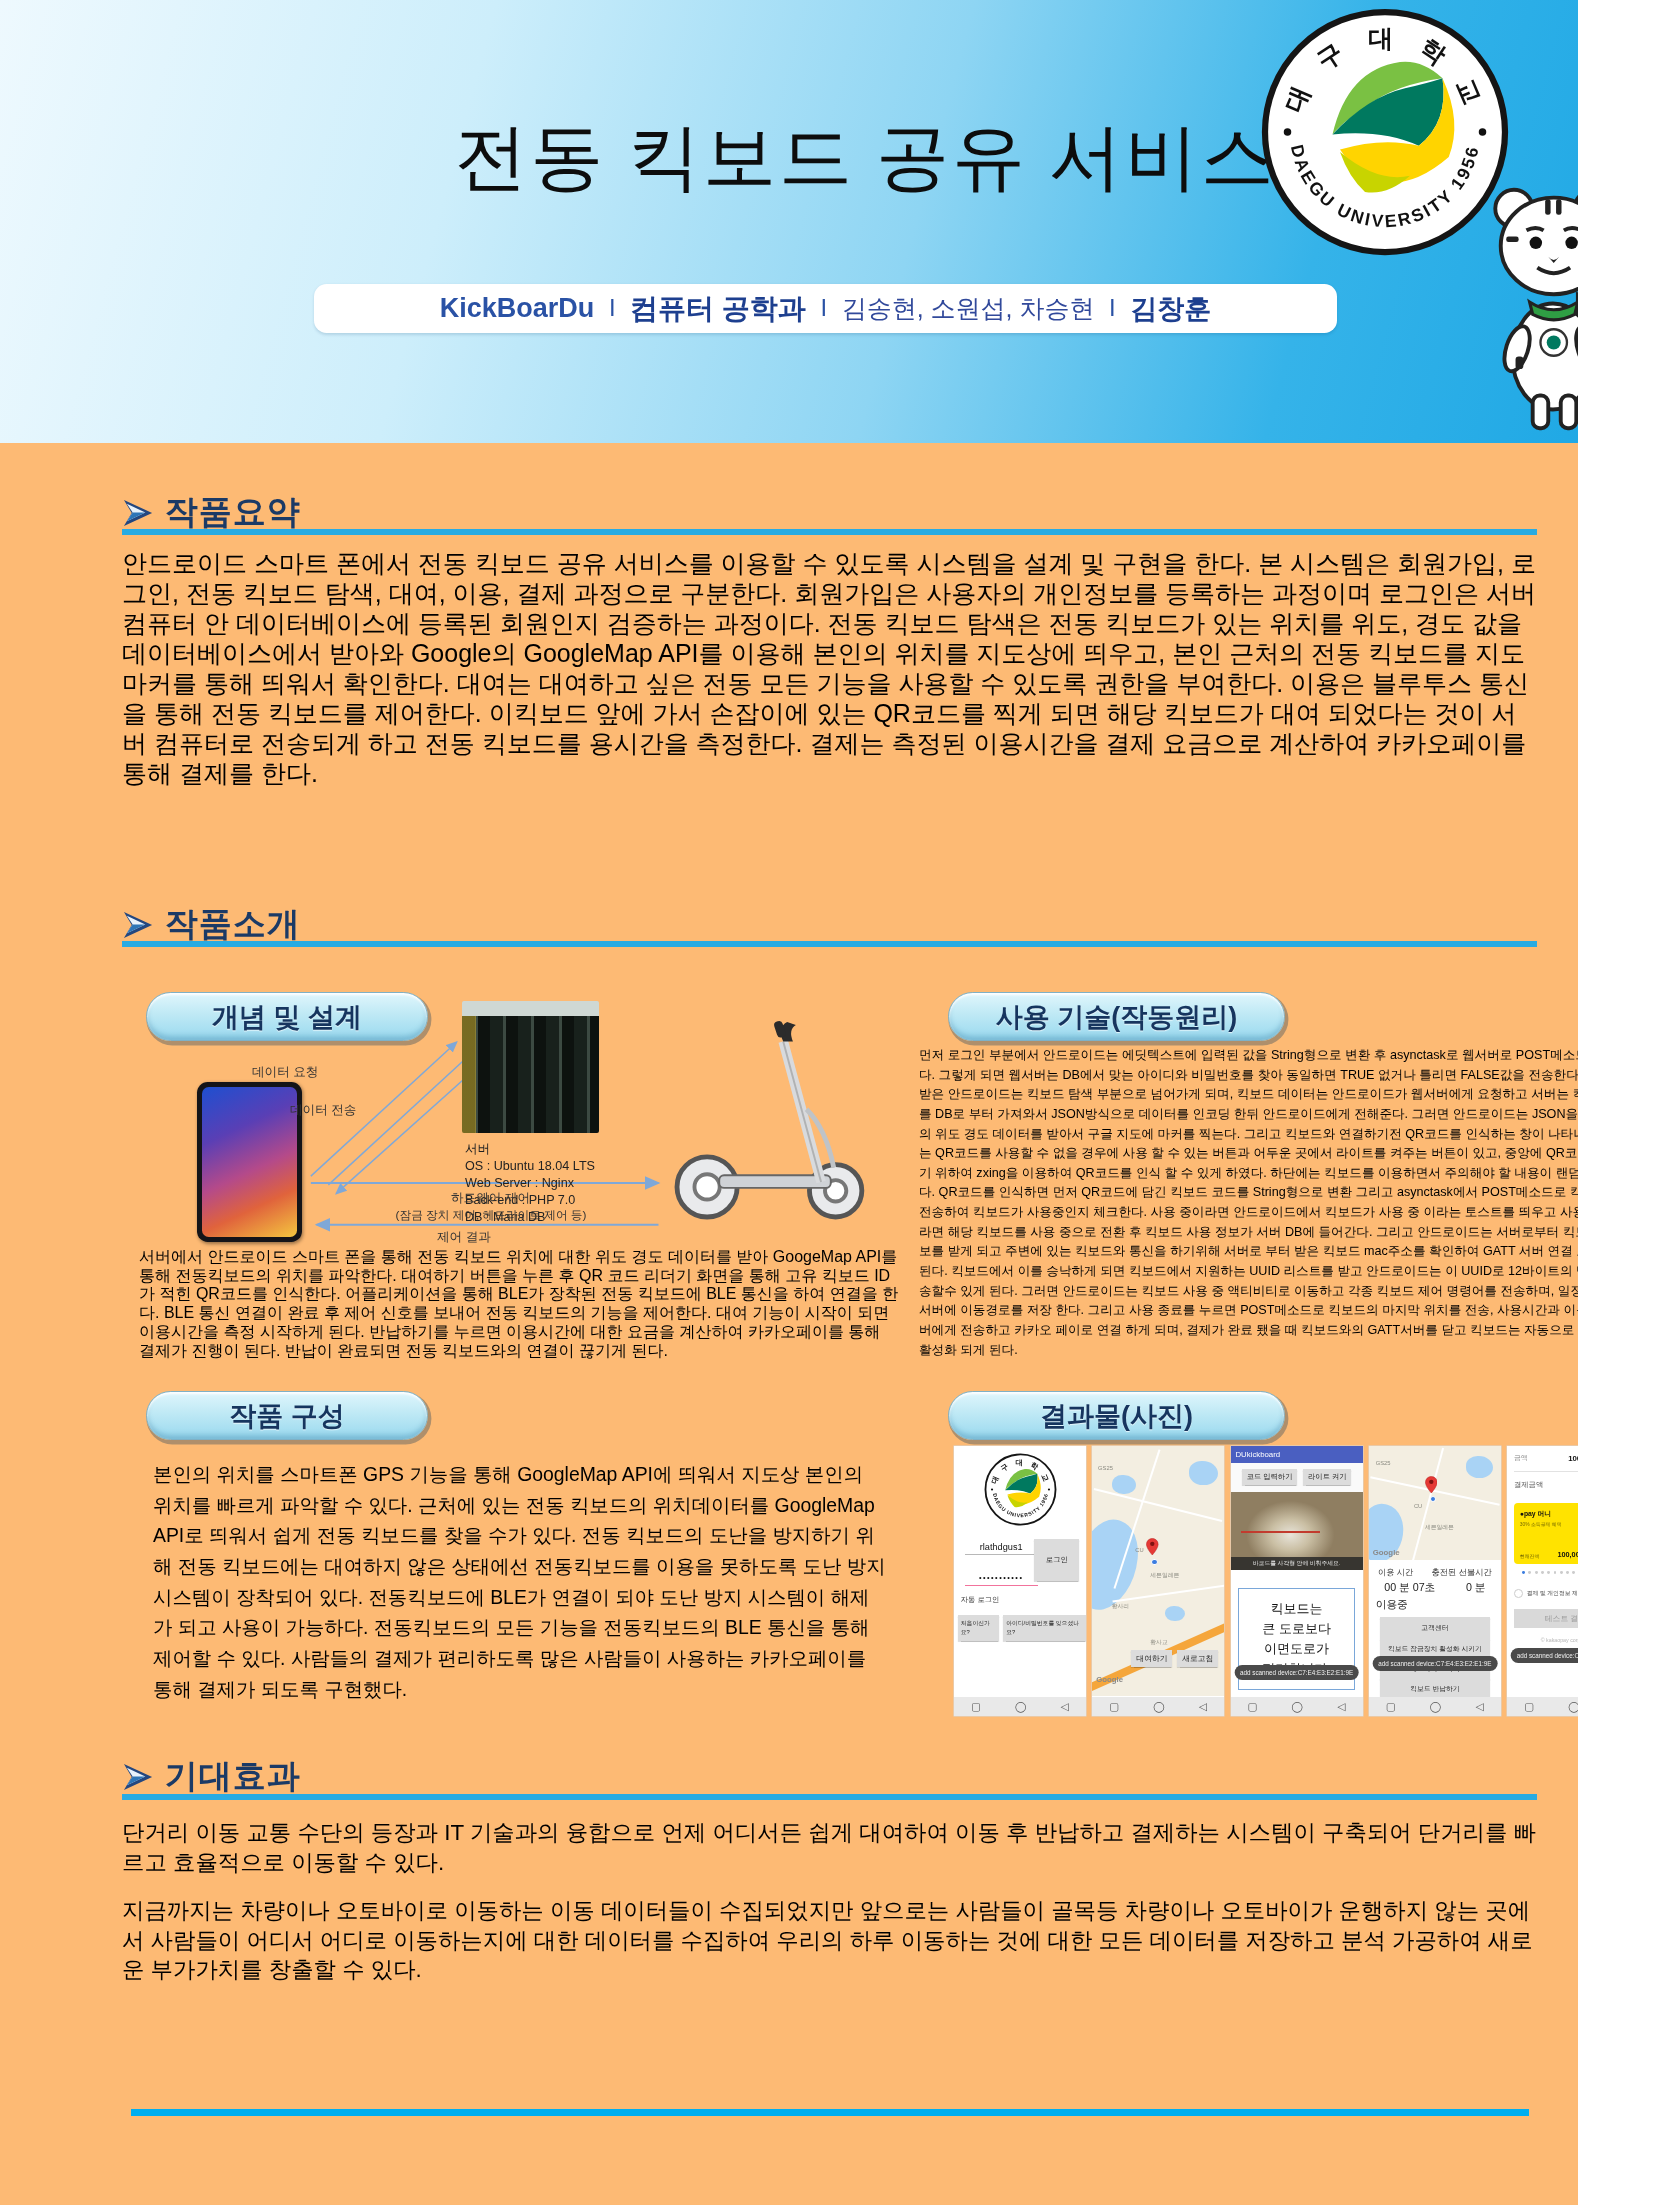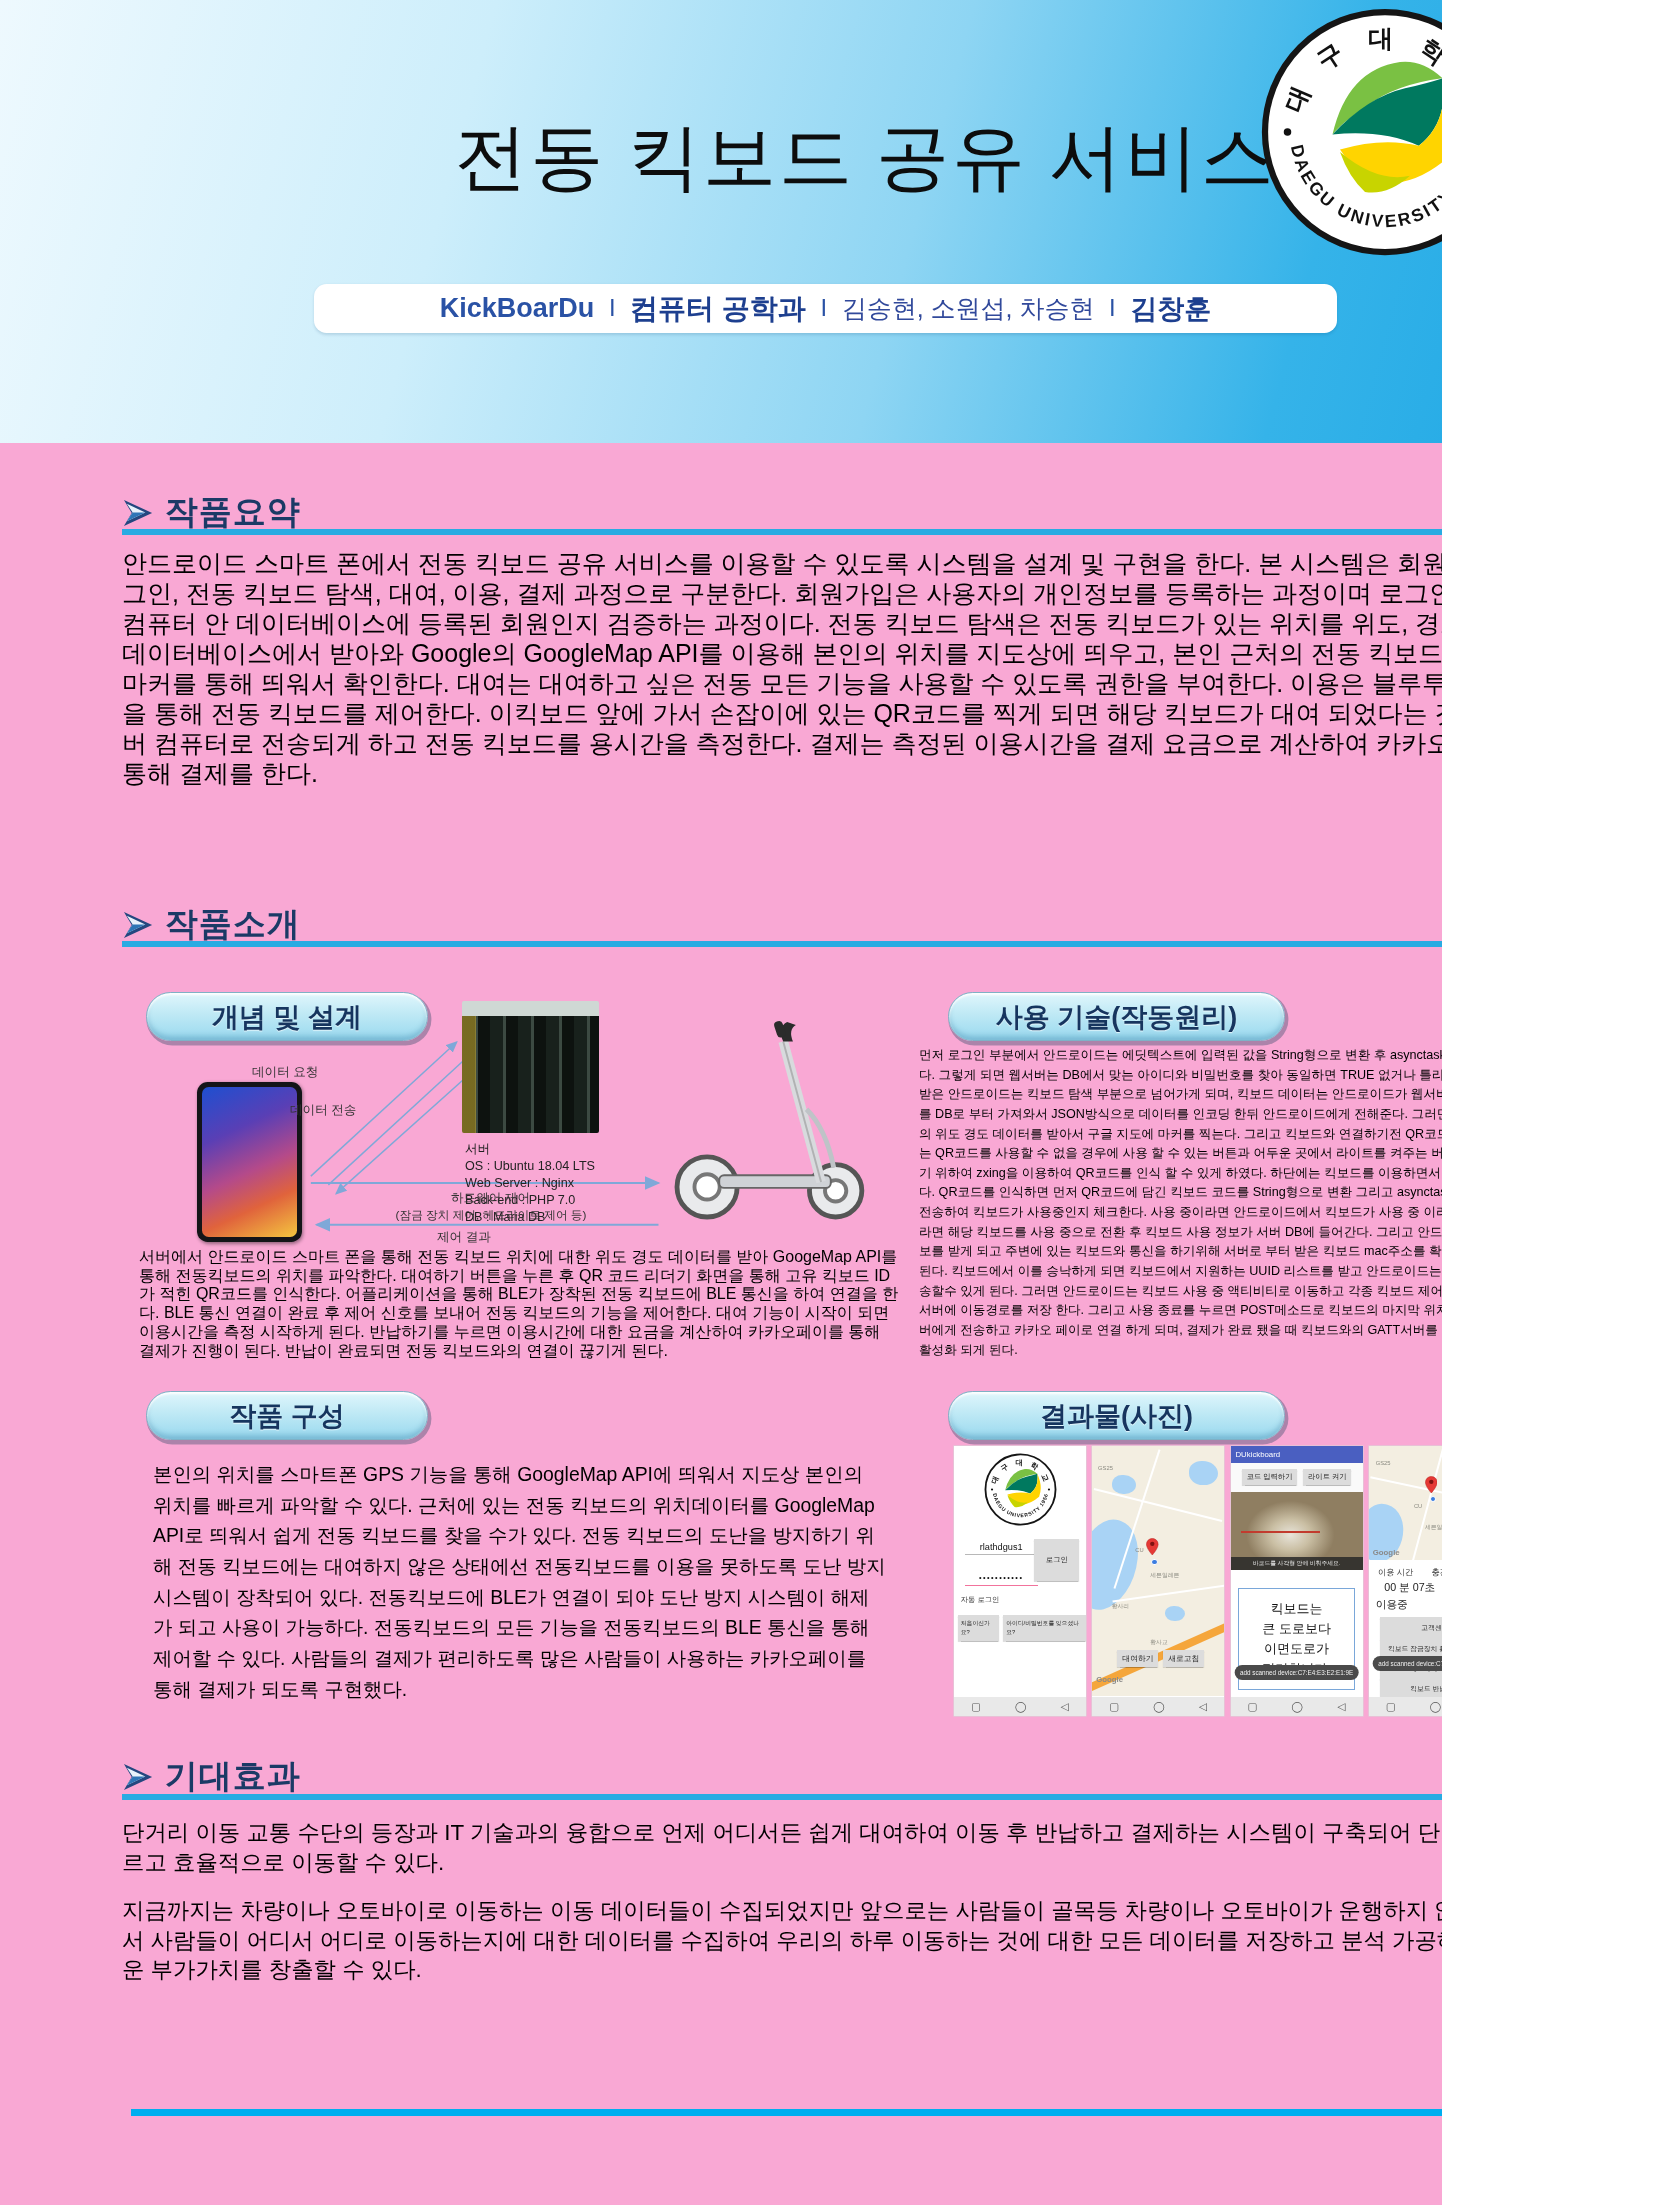"전동 킥보드 공유 서비스" .poster { background: #f9a8d4 -> #fdba74; width: 1442px -> 1578px }
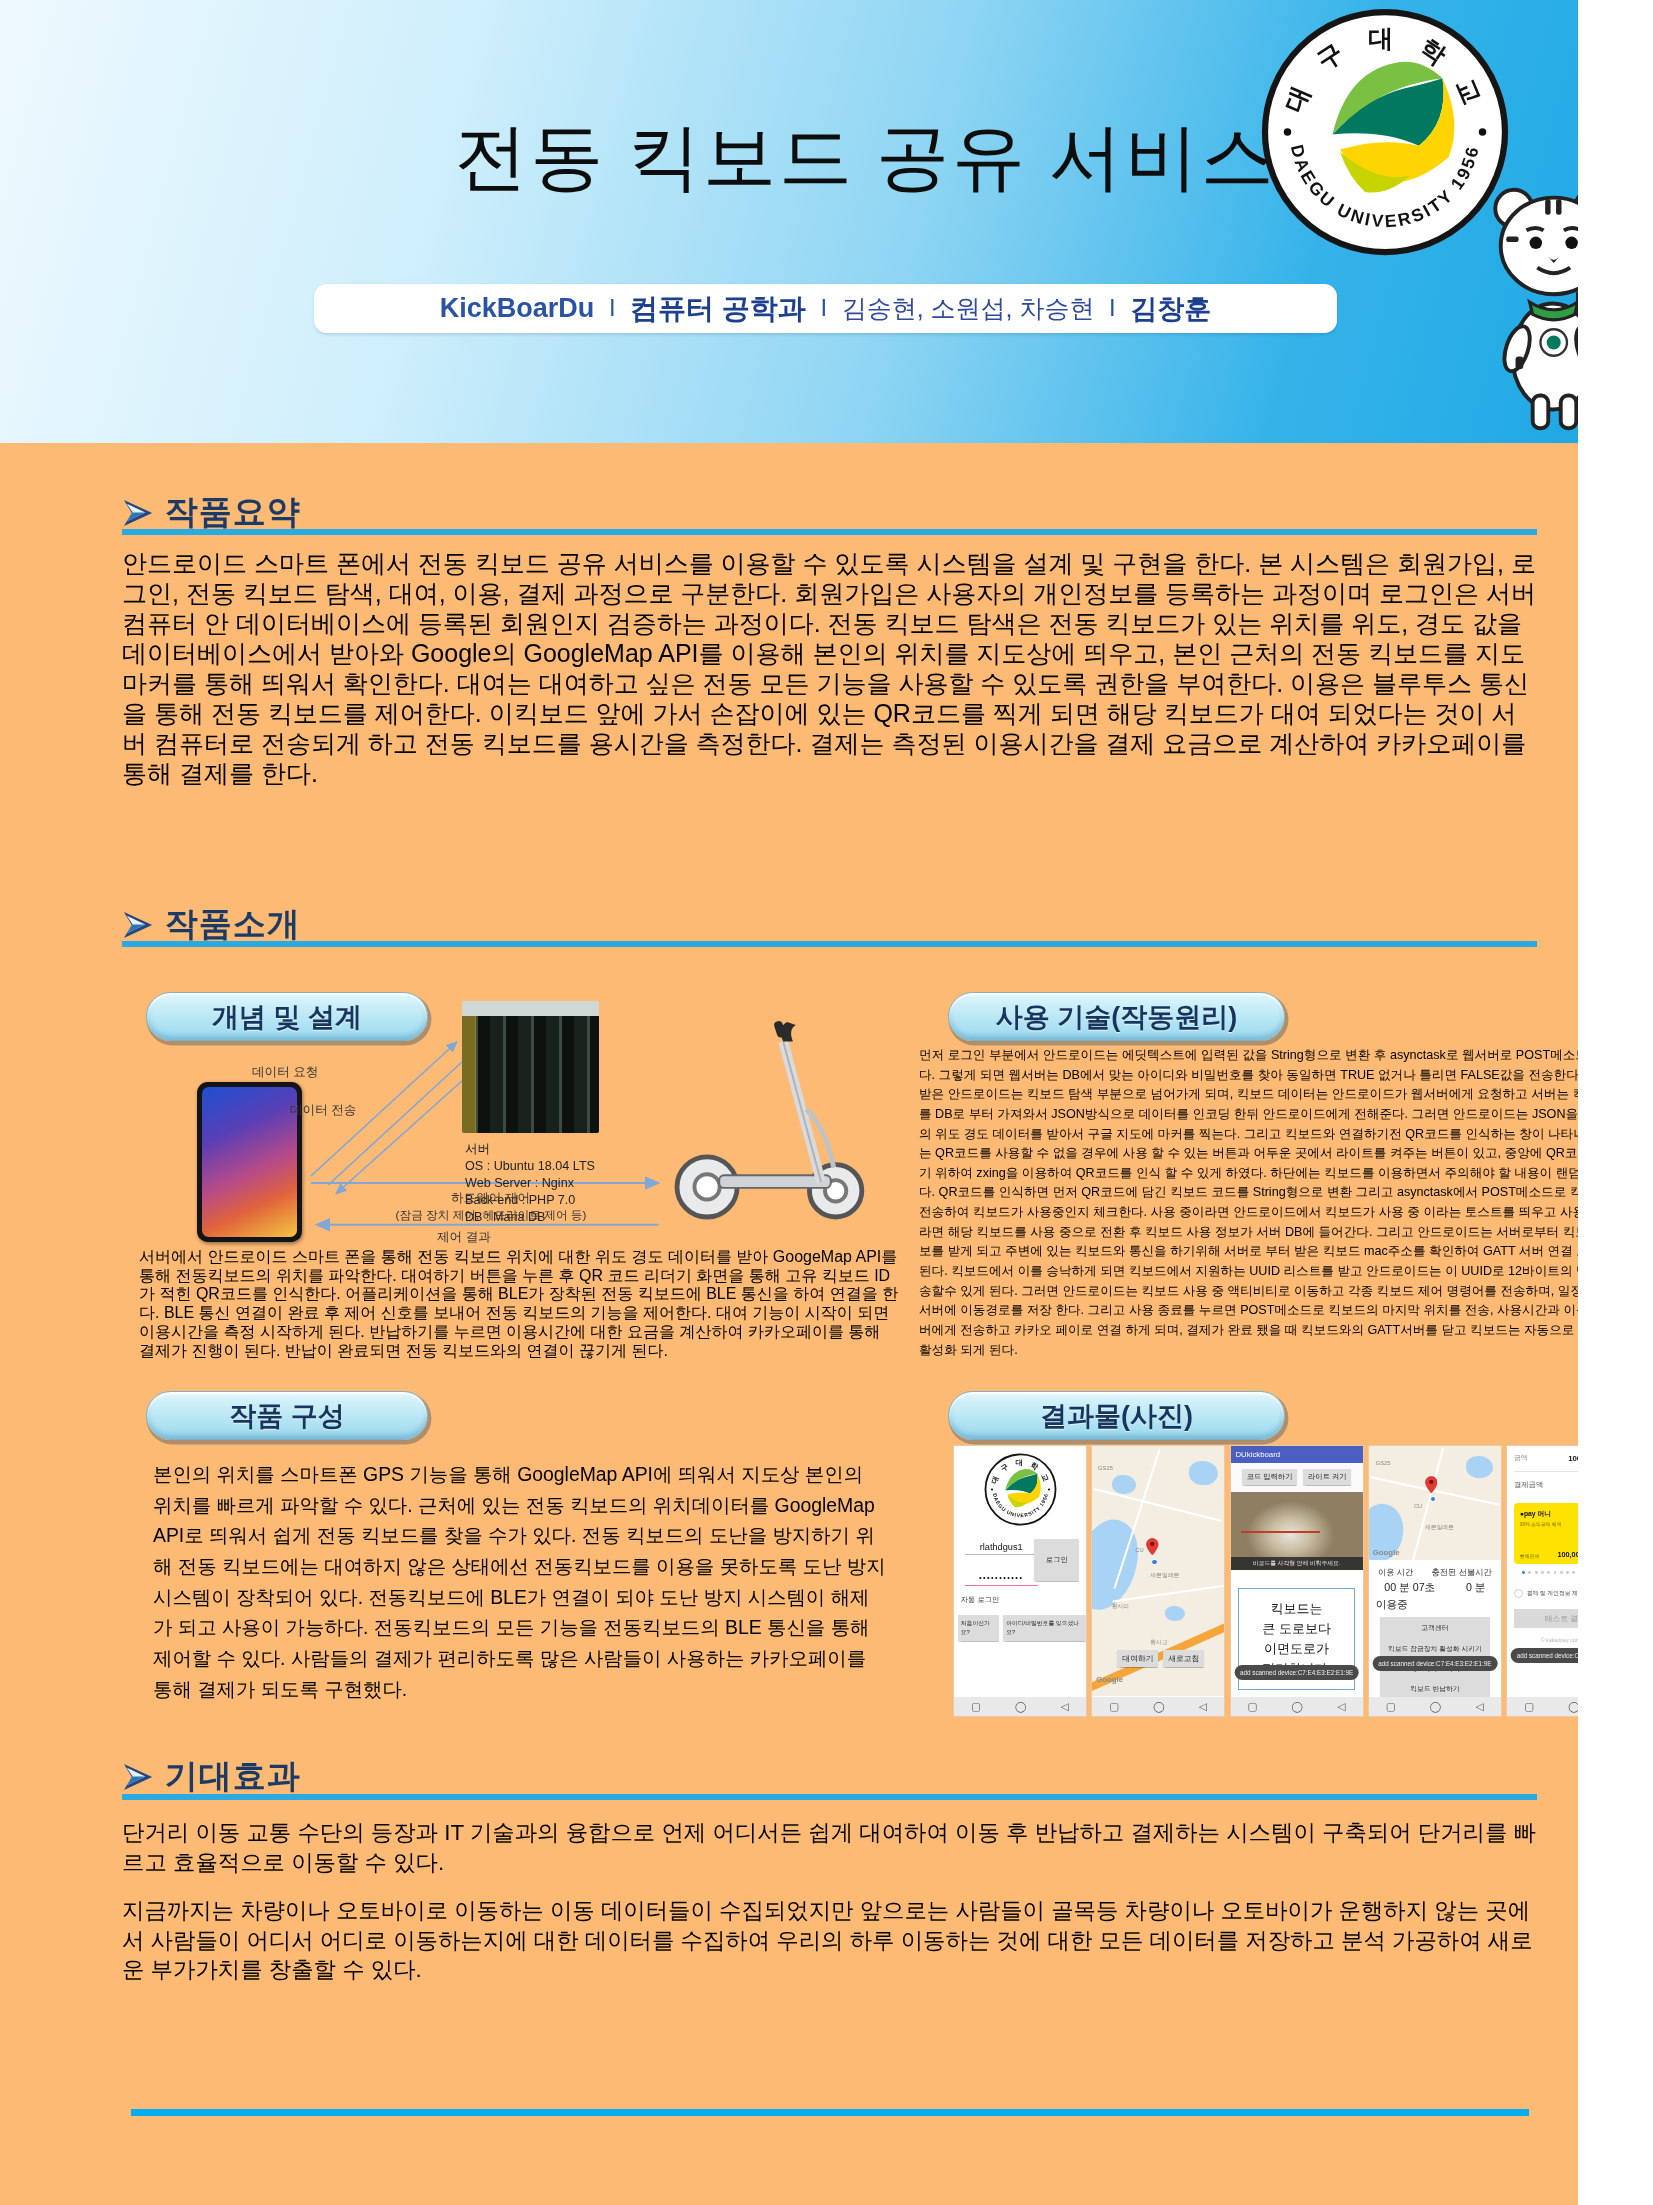"대여하기" .map-btns { right: 20px -> 6px }
